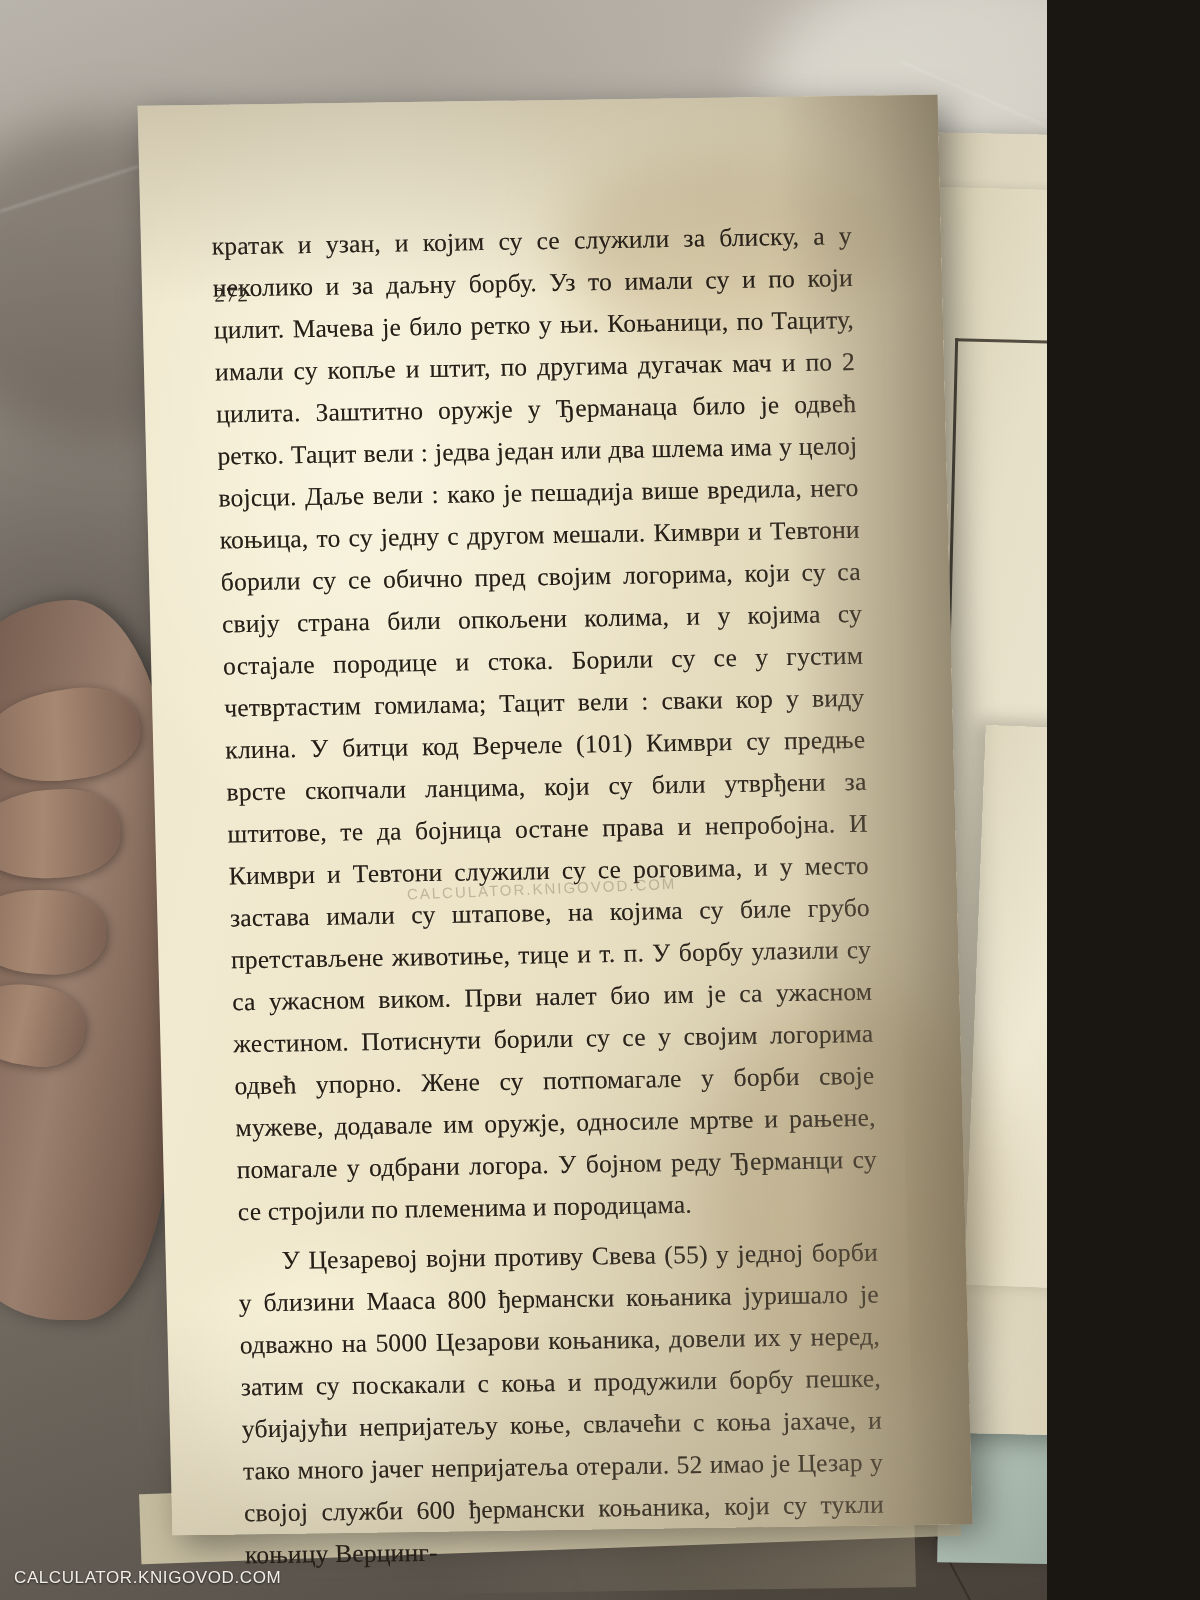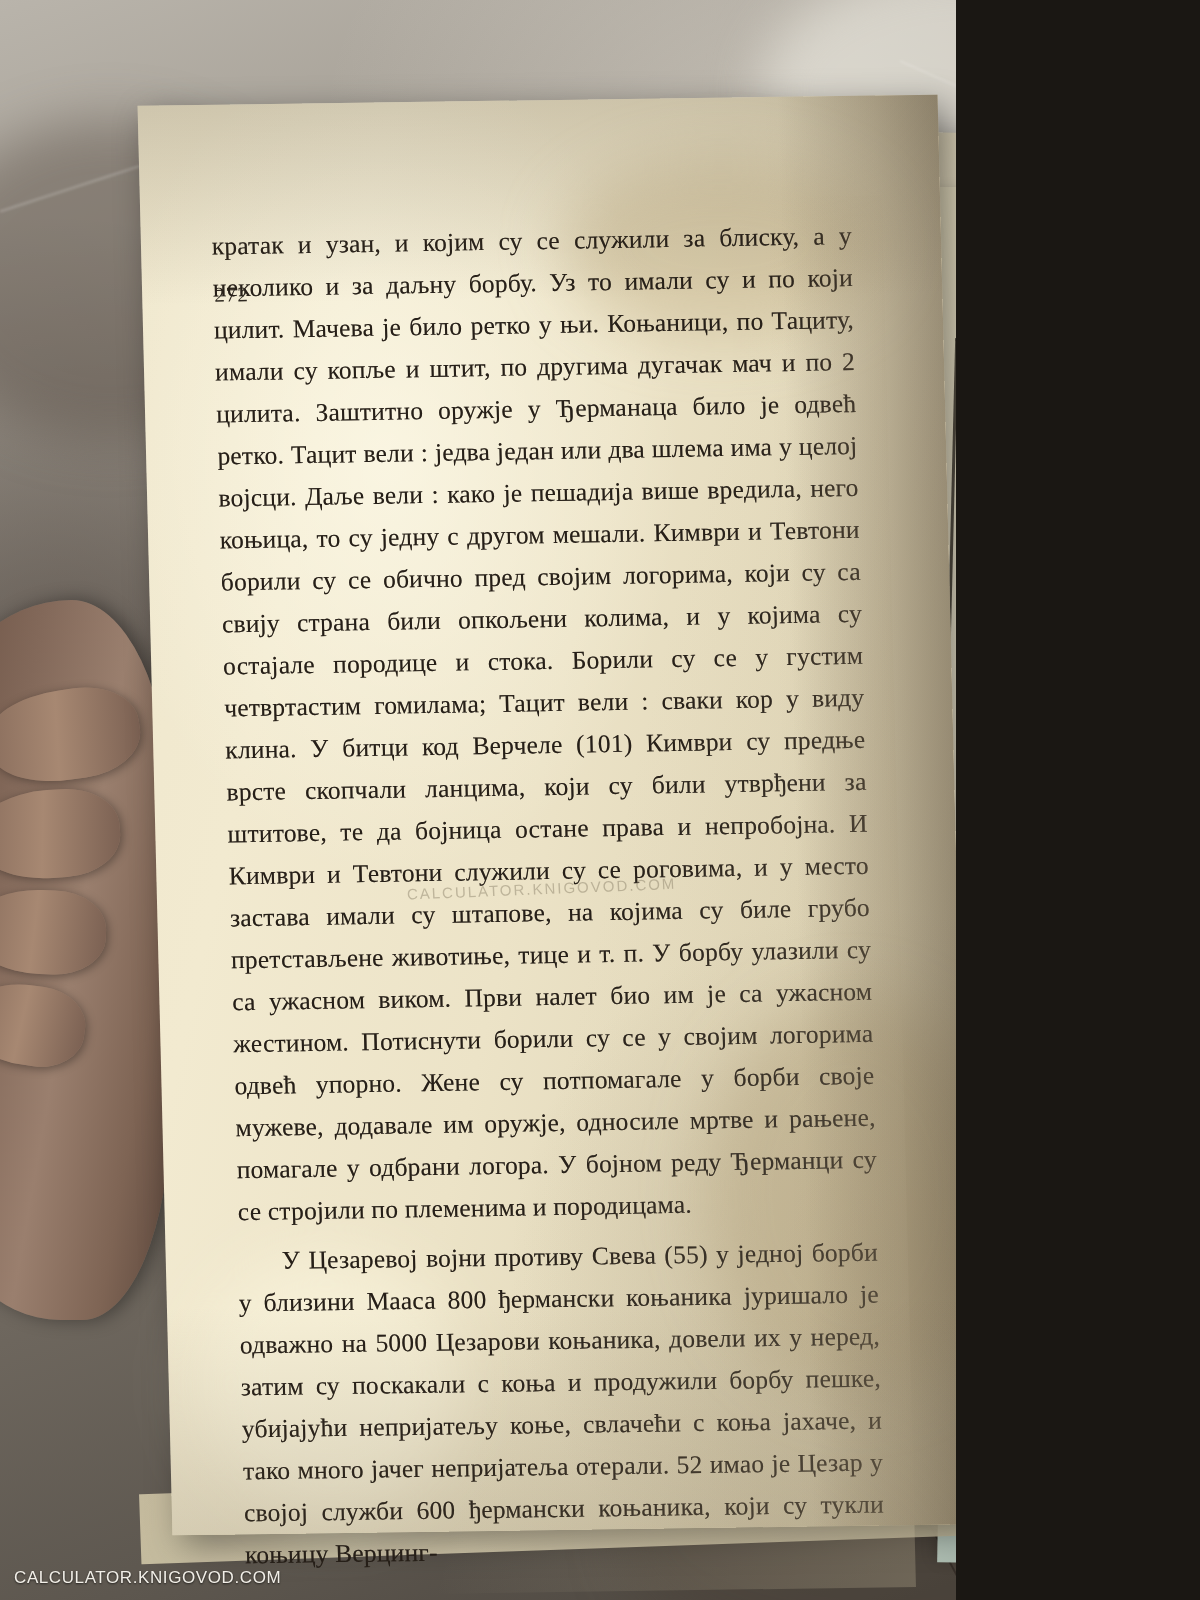"CALCULATOR.KNIGOVOD.COM" .scene { width: 956px -> 1047px }
